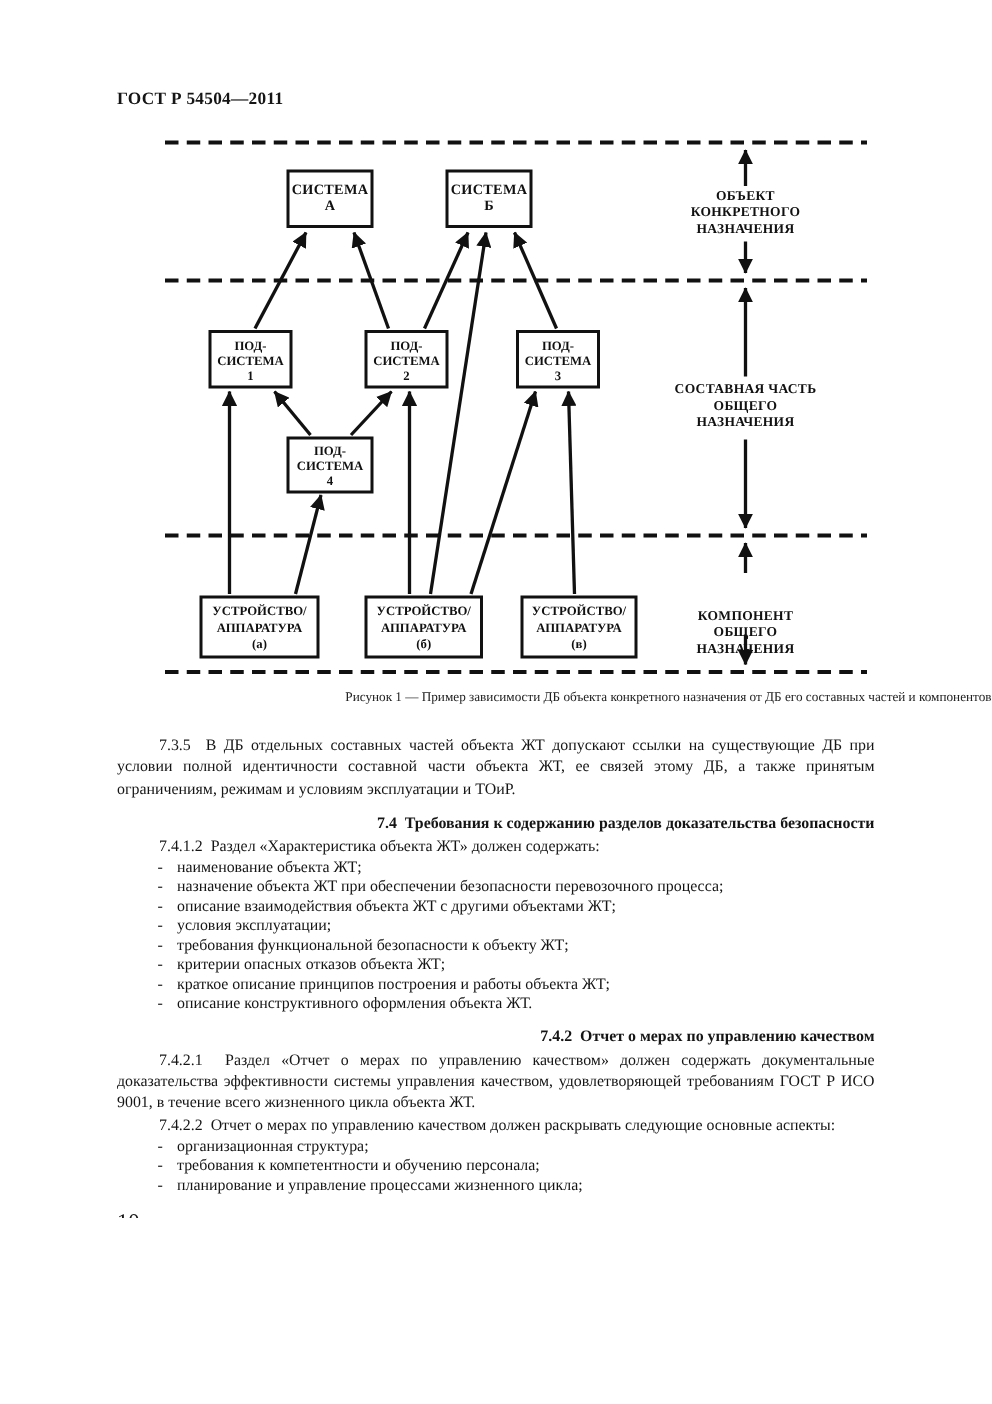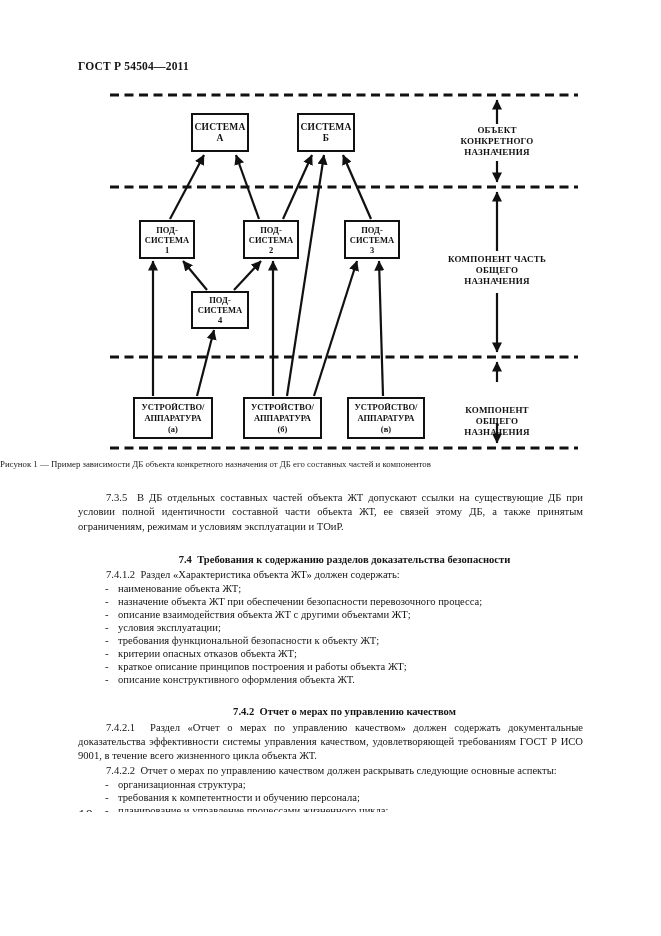"КОМПОНЕНТ ЧАСТЬ" div { text: КОМПОНЕНТ -> СОСТАВНАЯ }
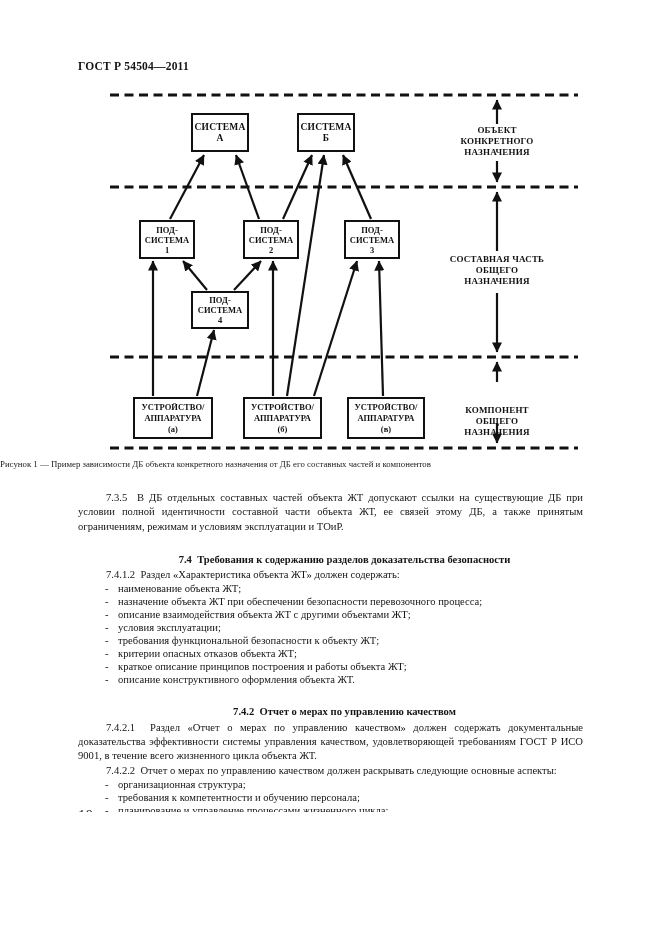"Рисунок 1 — Пример зависимости" .caption { text-align: left -> right }
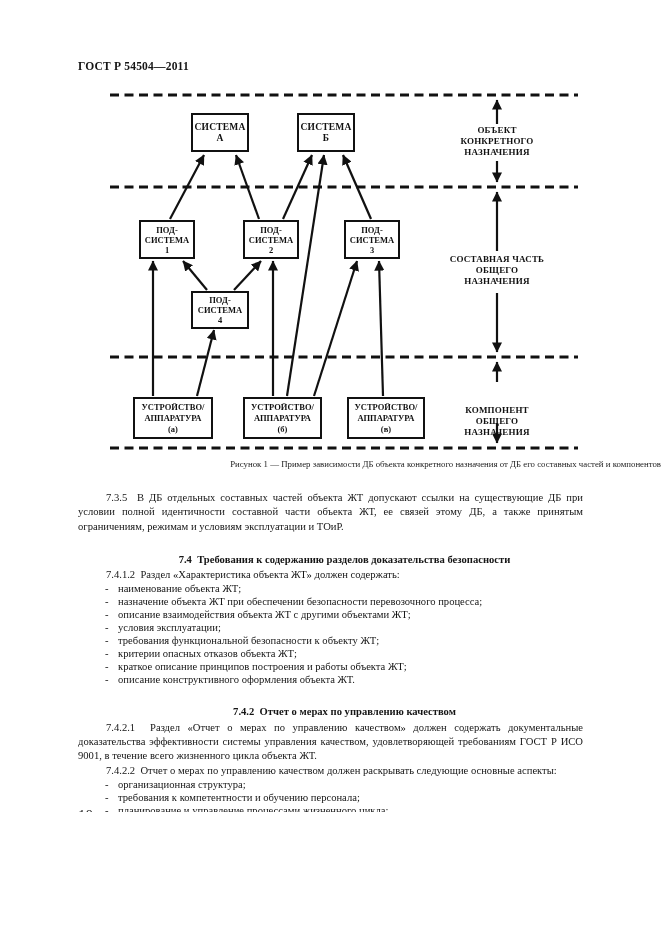"7.4 Требования к содержанию разделов" .textblock h3 { margin: 19px 0 1px 0 -> 9px 0 1px 0; text-align: center -> right }
